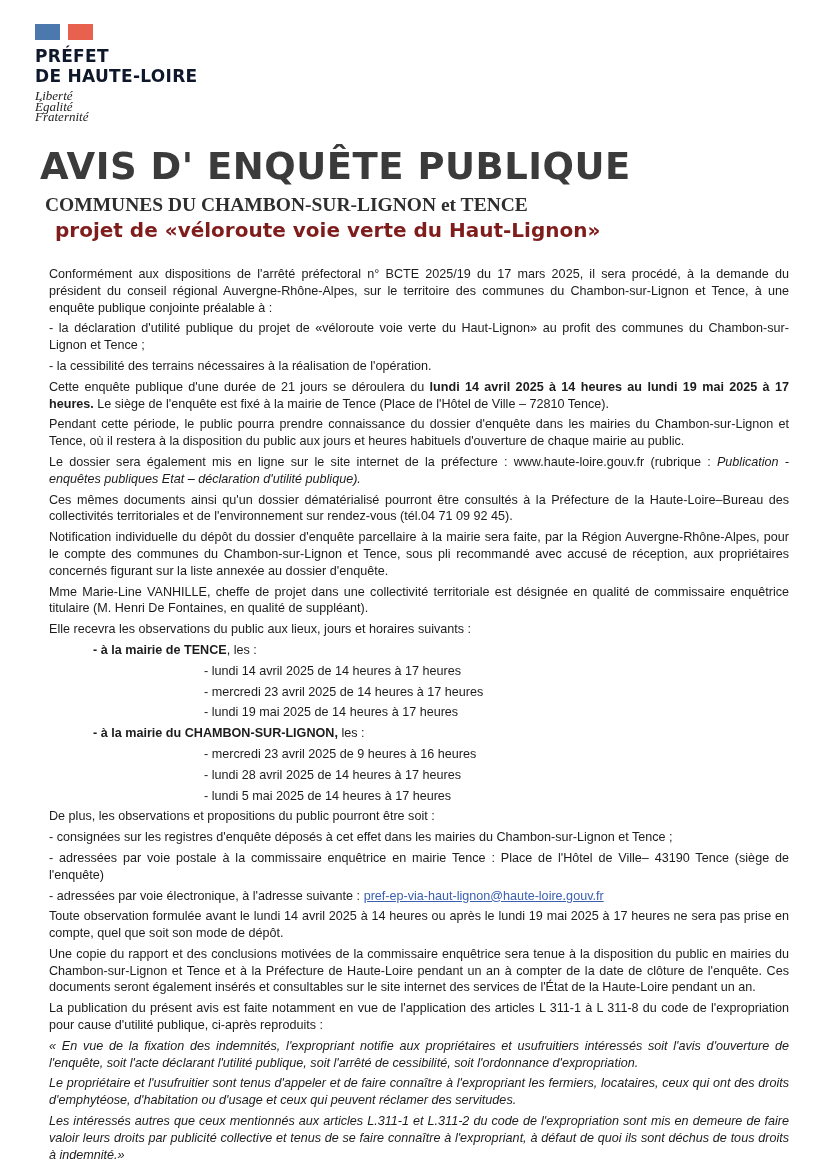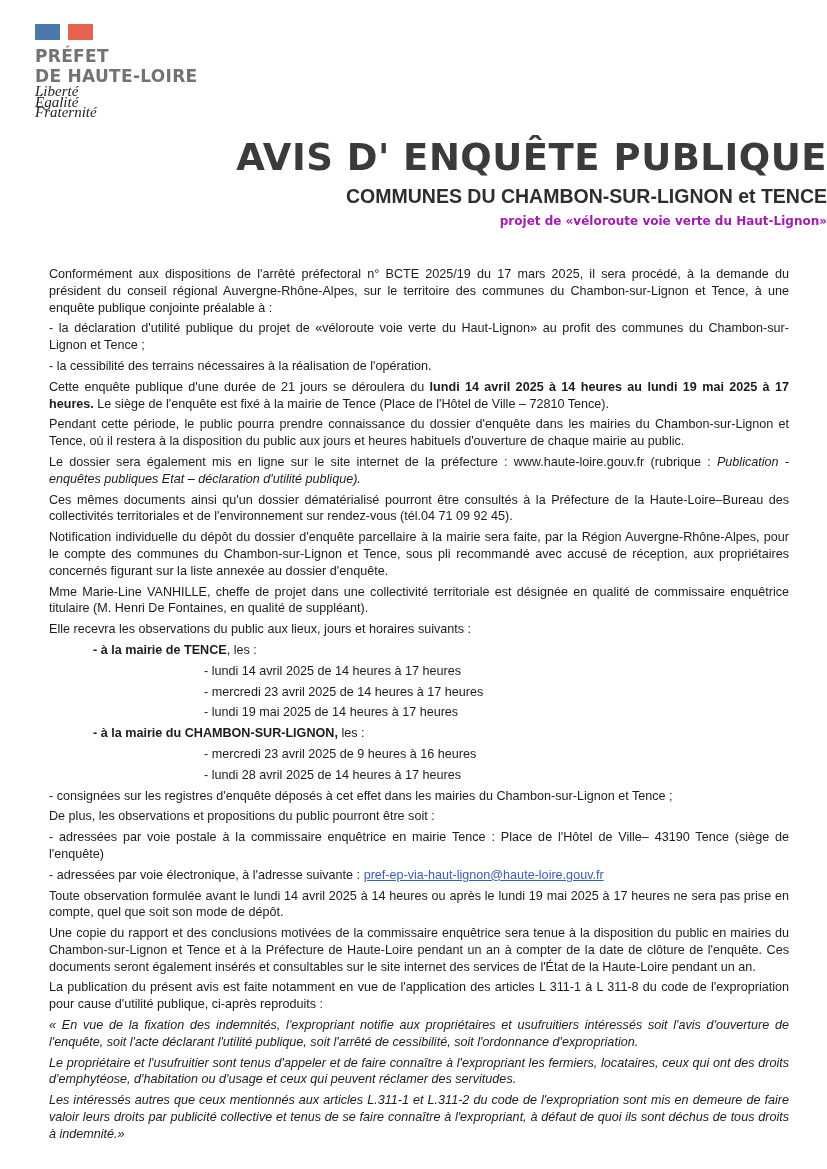"PRÉFET" .prefet { color: #737373 -> #0f172a }
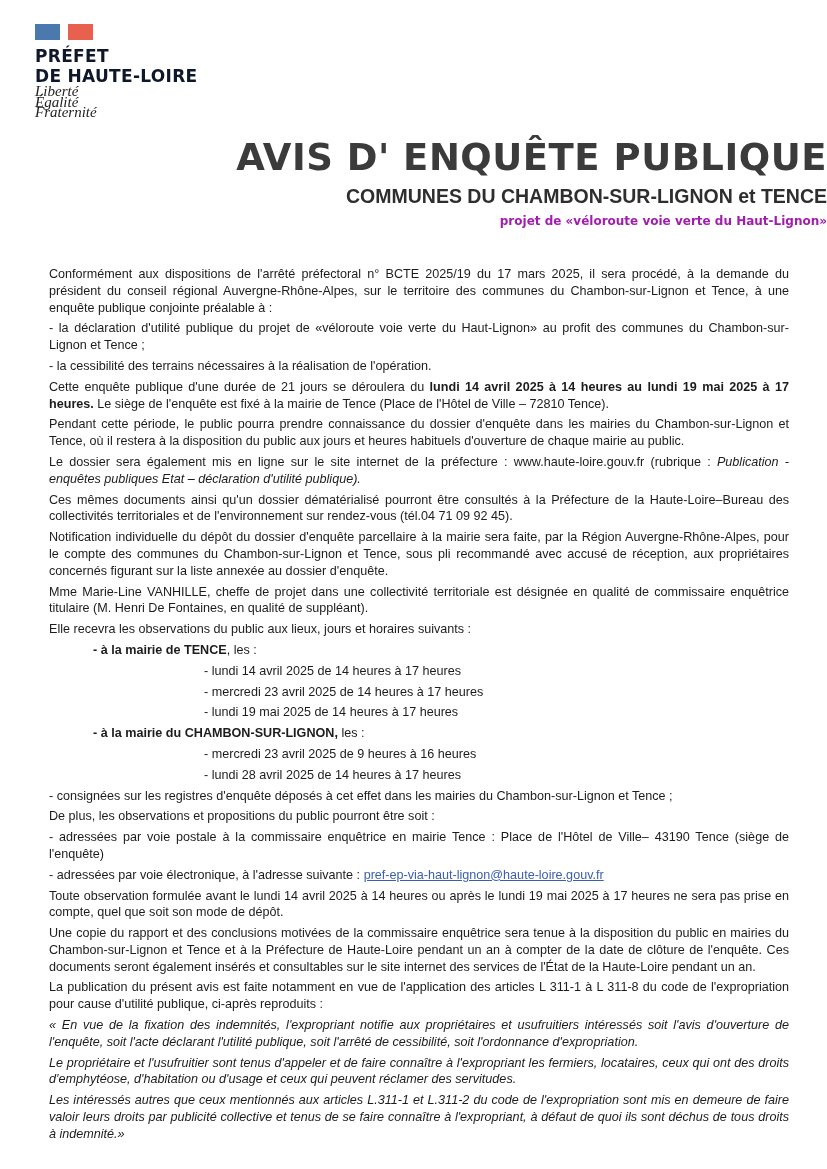"Liberté" .motto { font-size: 15px -> 13px; margin-top: none -> 5px }
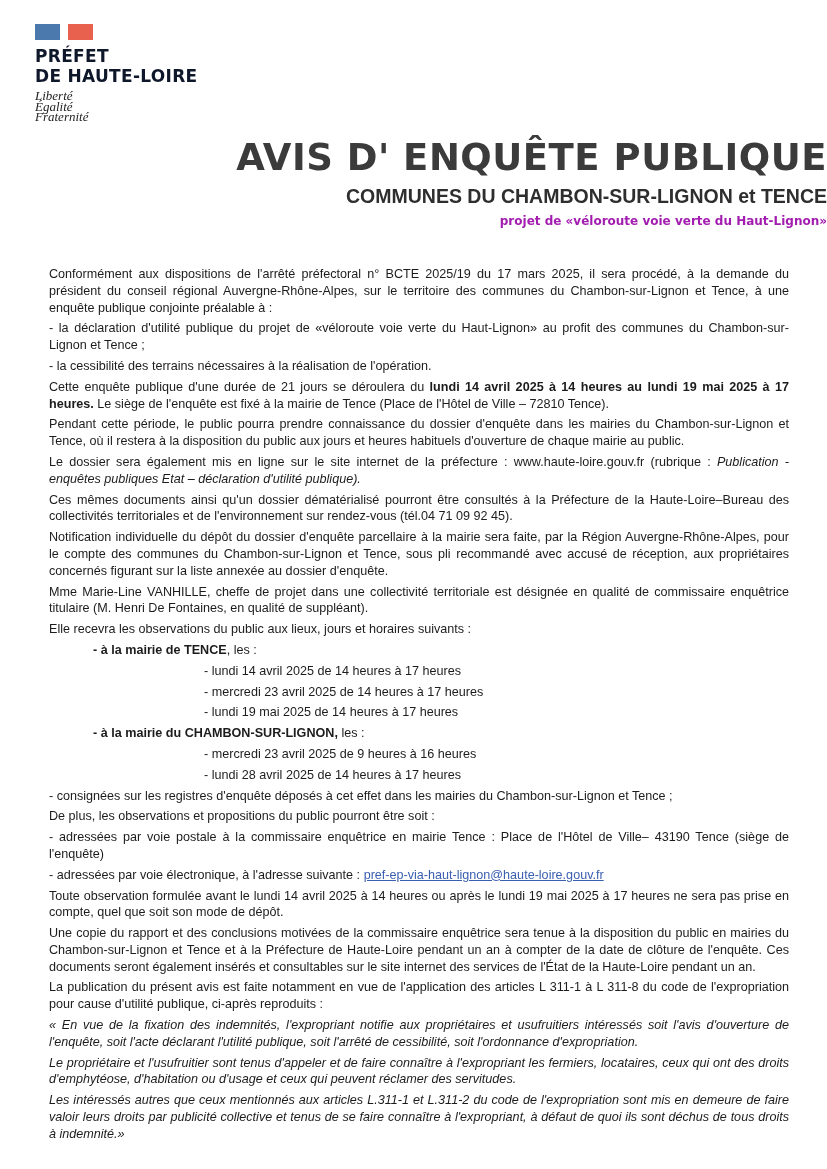"AVIS D' ENQUÊTE PUBLIQUE" .title-block { text-align: right -> left; top: 134px -> 143px }
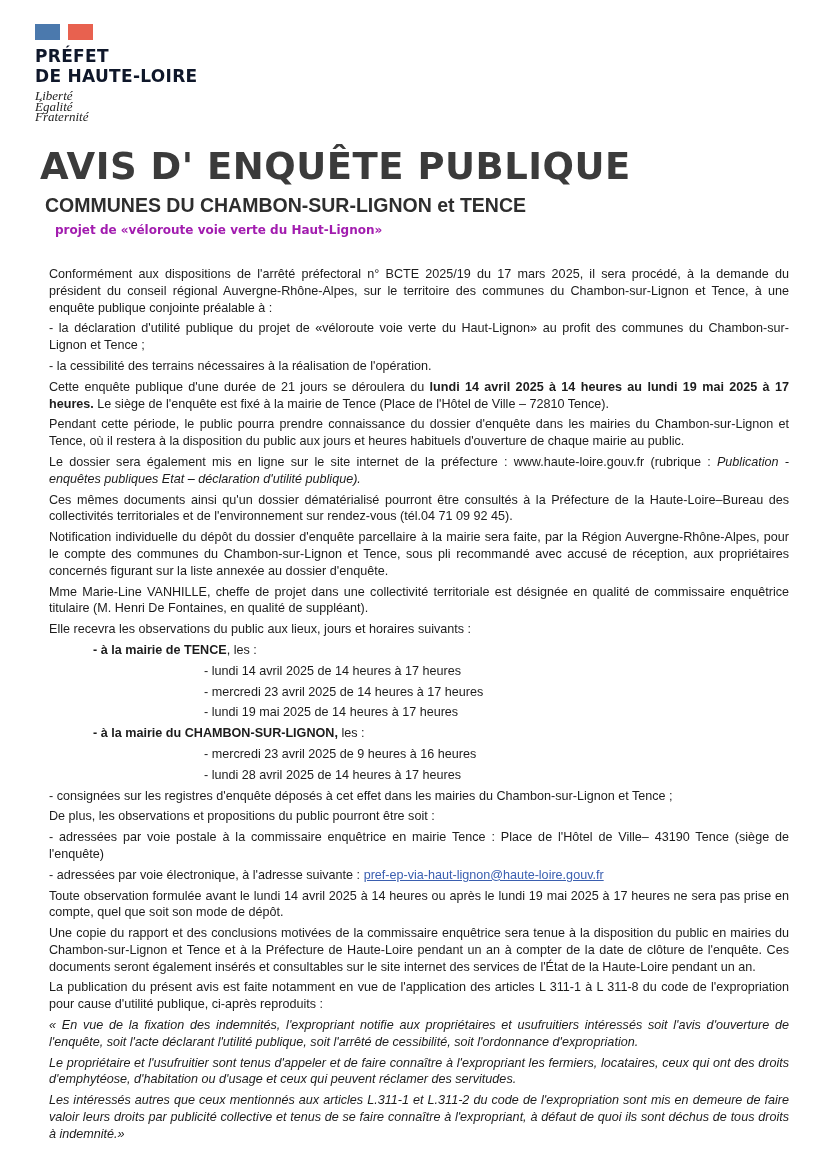"COMMUNES DU CHAMBON-SUR-LIGNON et TENCE" .sub-title { font-family: Liberation Sans, sans-serif -> Liberation Serif, serif }
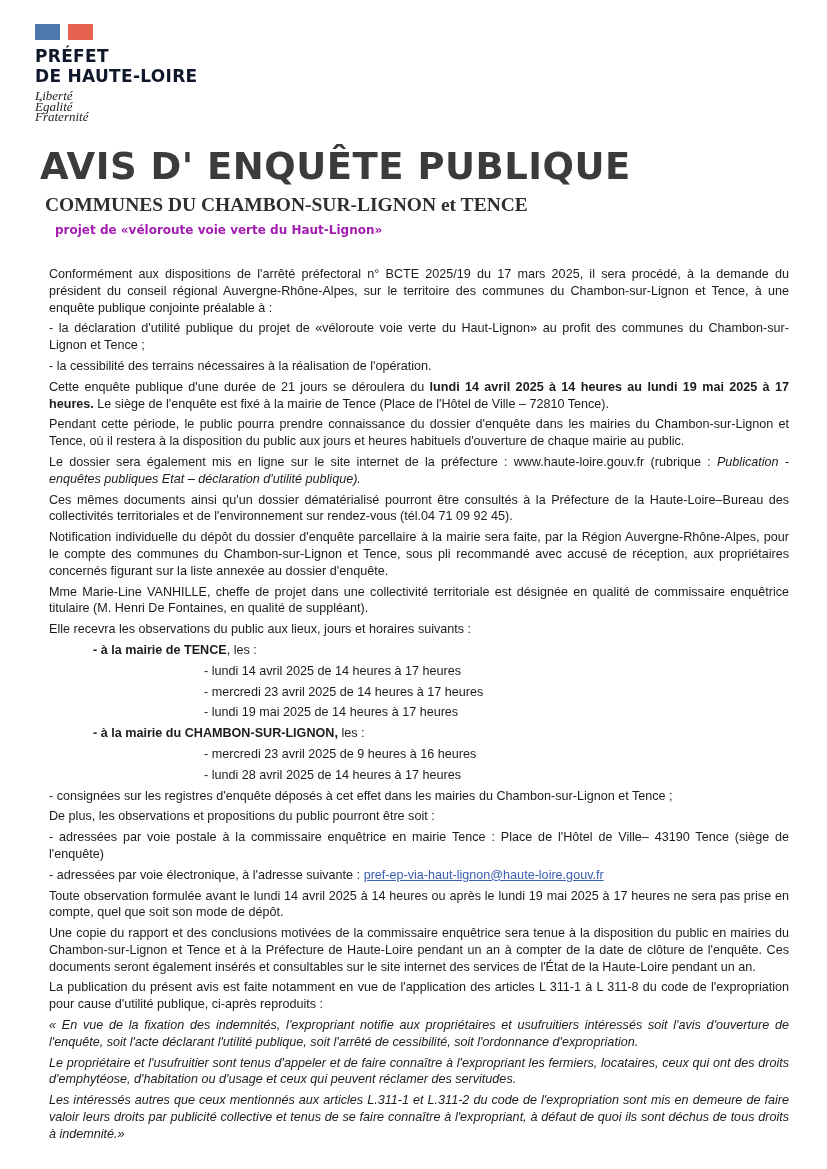"projet de «véloroute voie verte" .project-title { color: #a21caf -> #7f1d1d; font-size: 12px -> 20px }
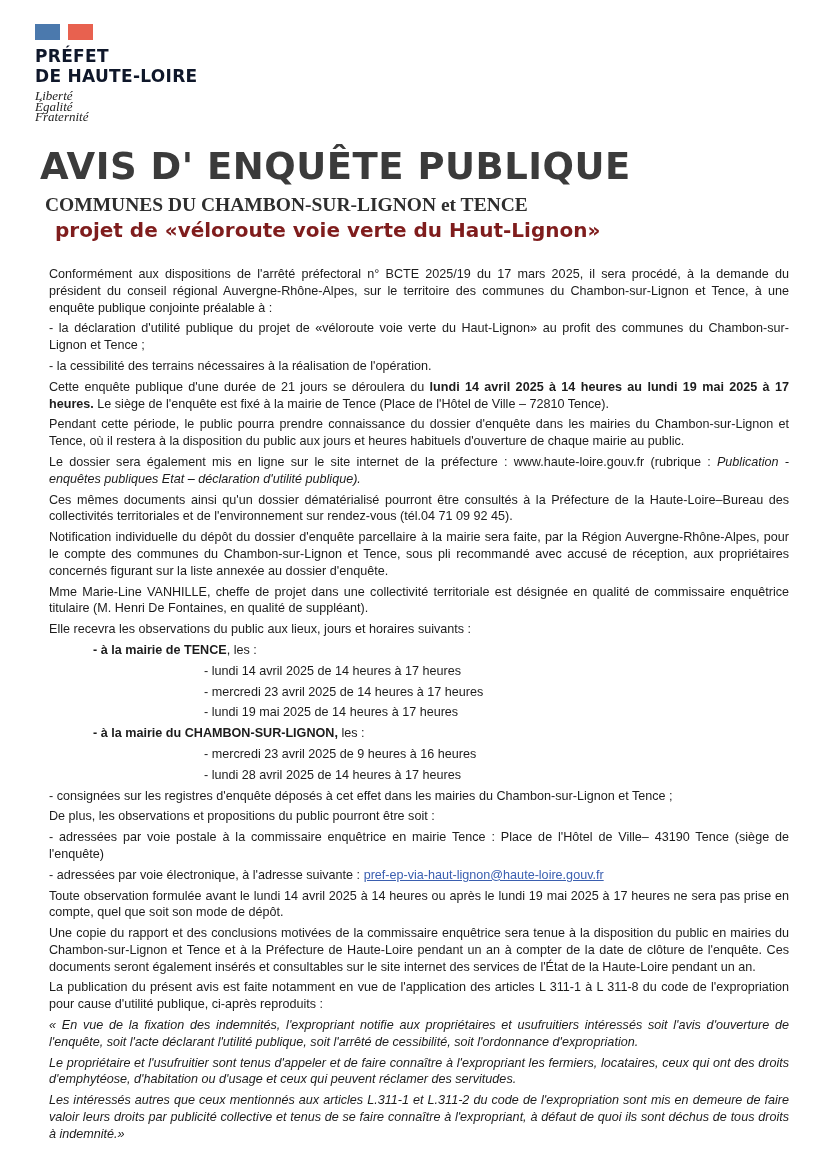"- lundi 5 mai 2025" p.slot { html: none -> <p>- lundi 5 mai 2025 de 14 heures à 17 heures</p> }
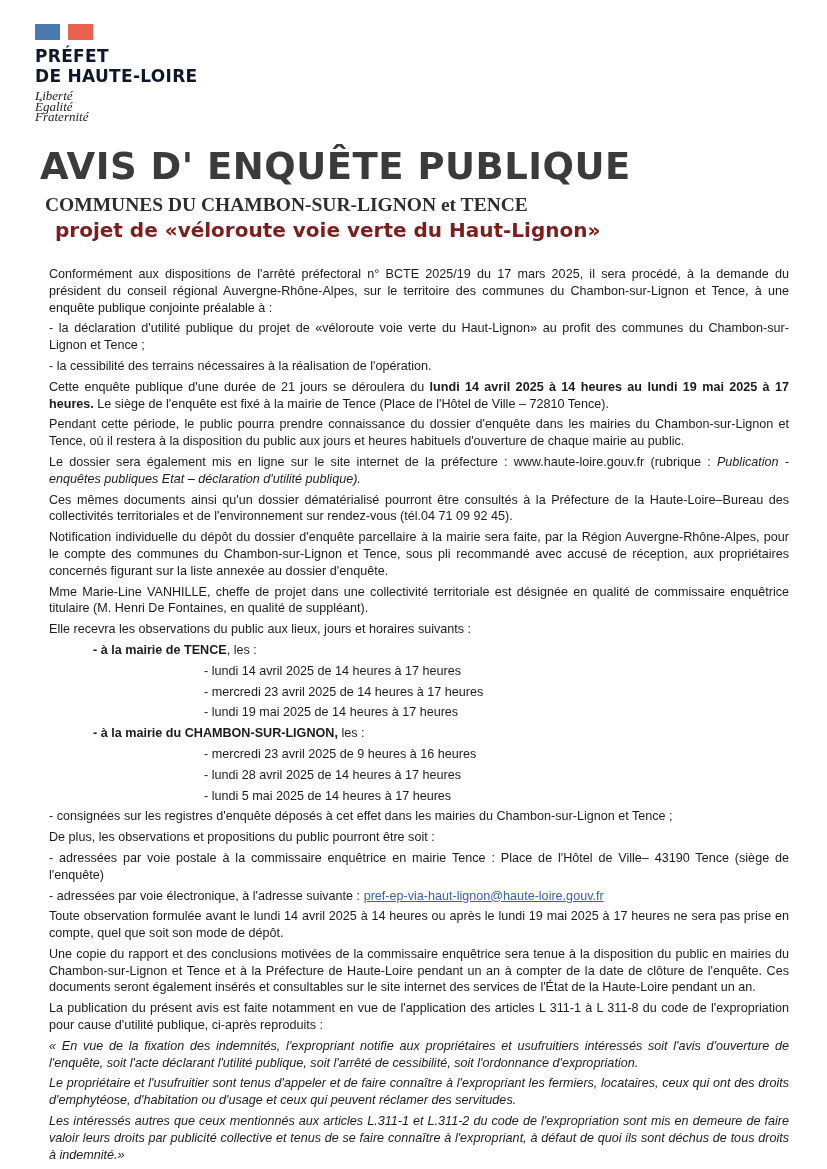"- consignées sur les registres" p { order: before "De plus, les observations et" -> after "De plus, les observations et" }
